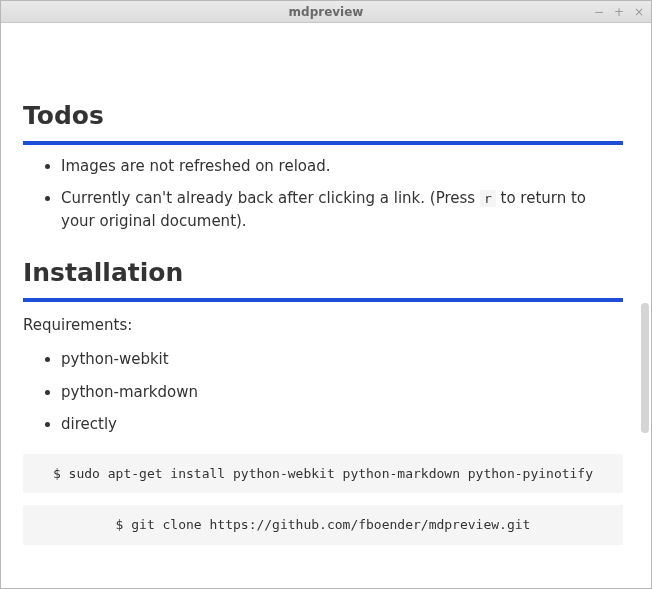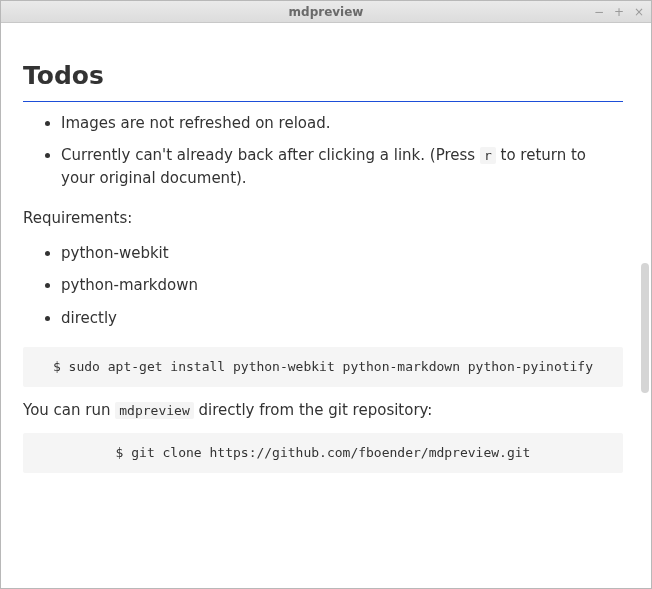"mdpreview" .window { gap: none -> 40px }
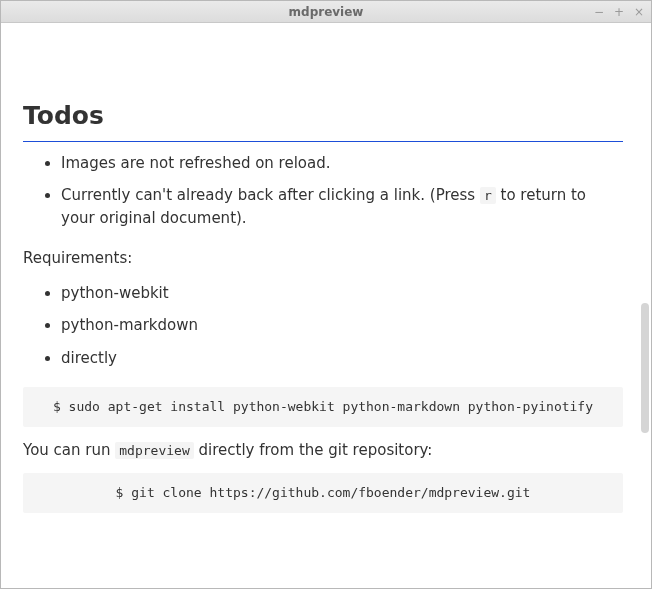"Todos" h2 { border-bottom: 1px solid #1d4ed8 -> 4px solid #1d4ed8 }
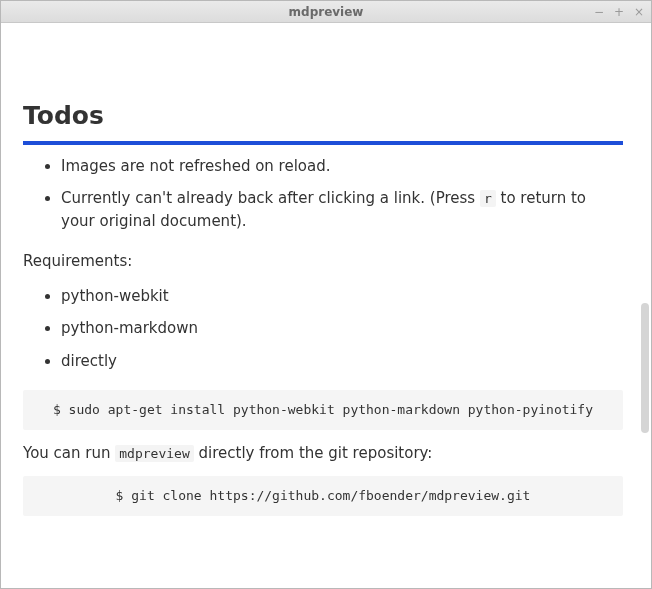"Installation" h2 { html: none -> <h2>Installation</h2> }
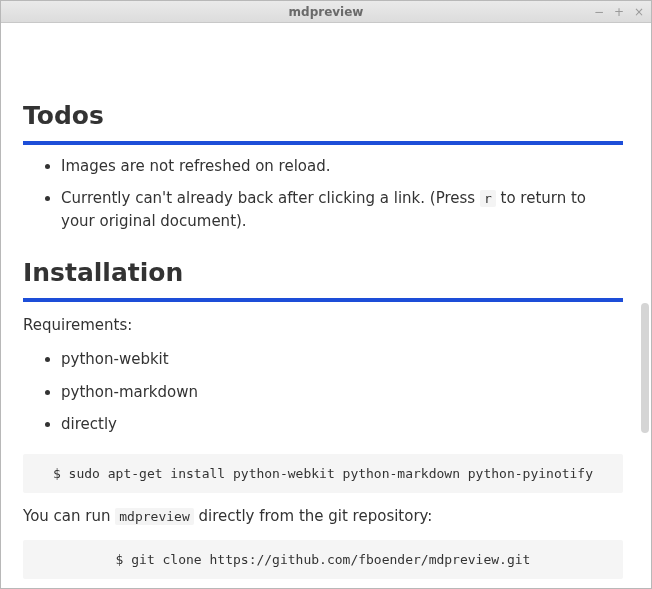"You can run mdpreview directly" p.composed { html: <p> <span>You can run </span><code>mdpreview</code><span> directly from the git repository:</span> </p> -> none }
